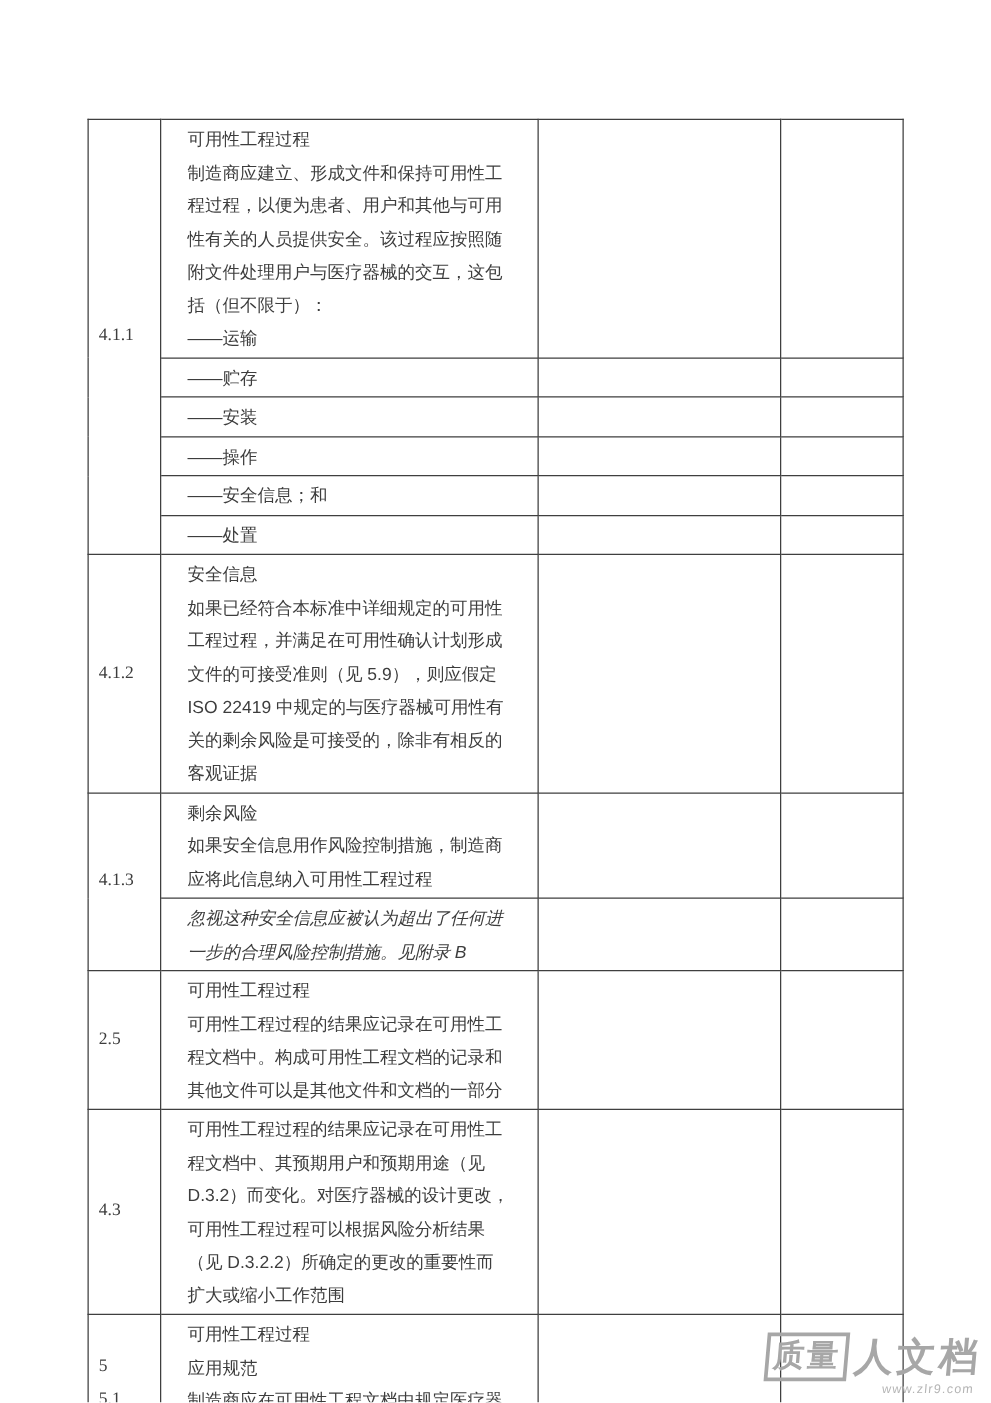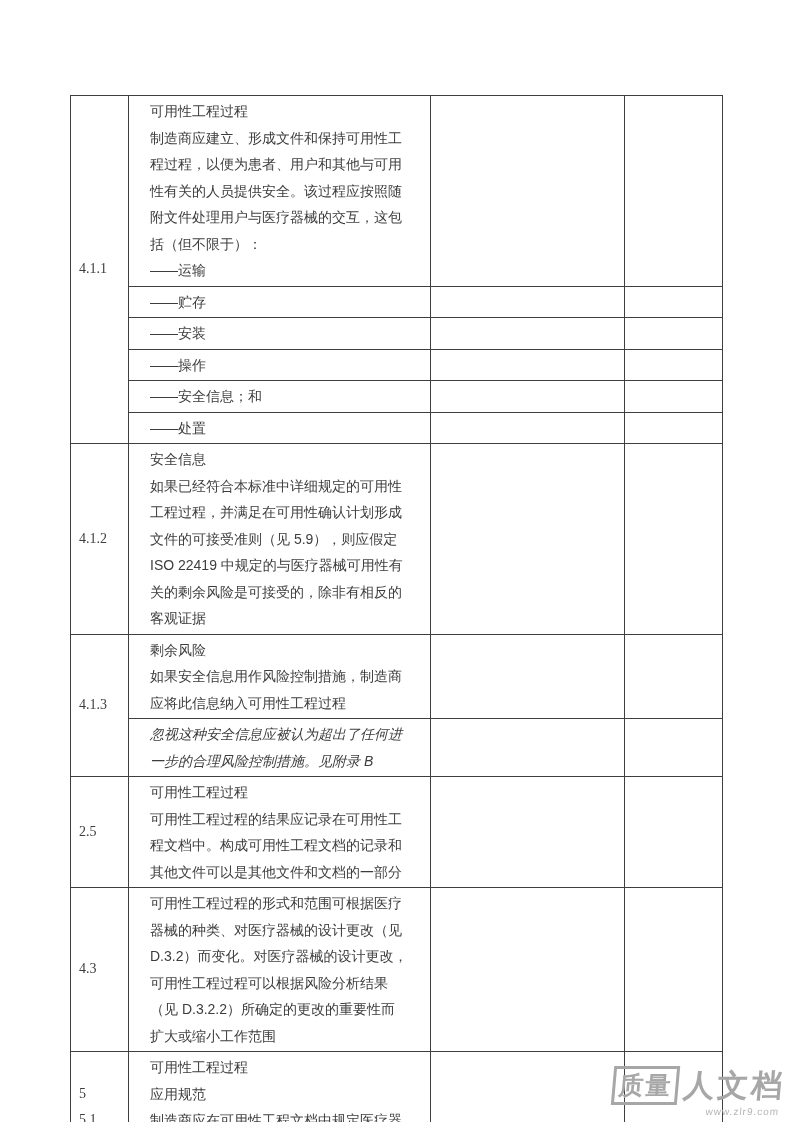"可用性工程过程的形式和范围可根据医疗器械的种类、对医疗器械的设计更改（见" div.para { text: 形式和范围可根据医疗器械的种类、对医疗器械的设计更改 -> 结果应记录在可用性工程文档中、其预期用户和预期用途 }
